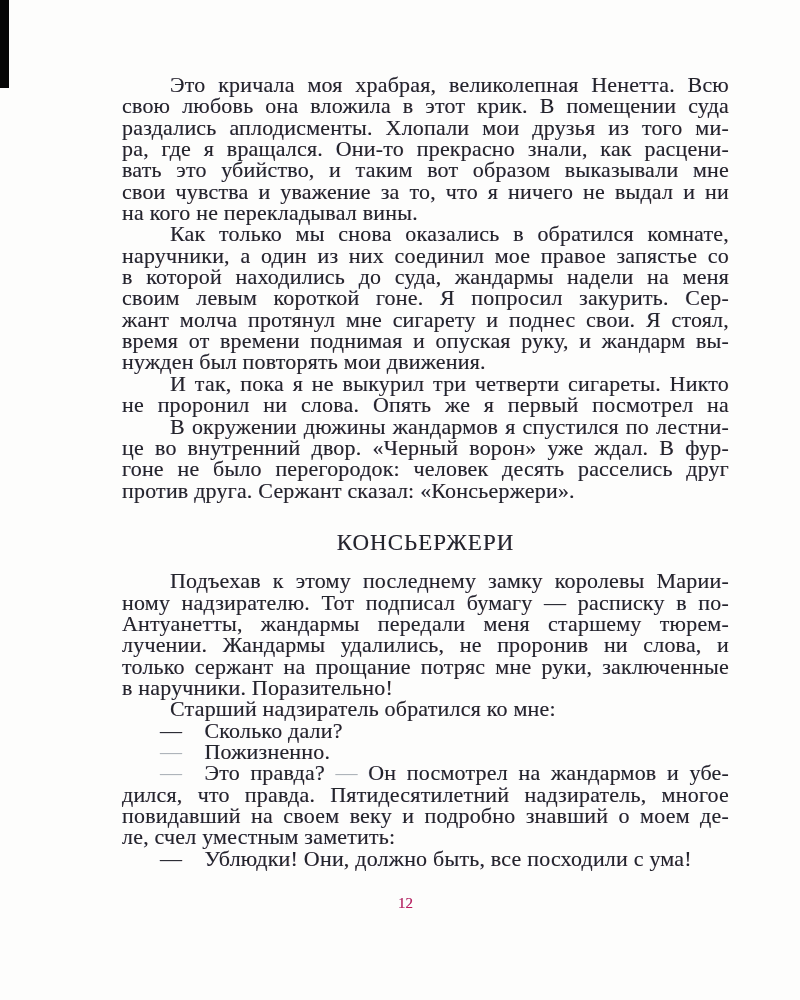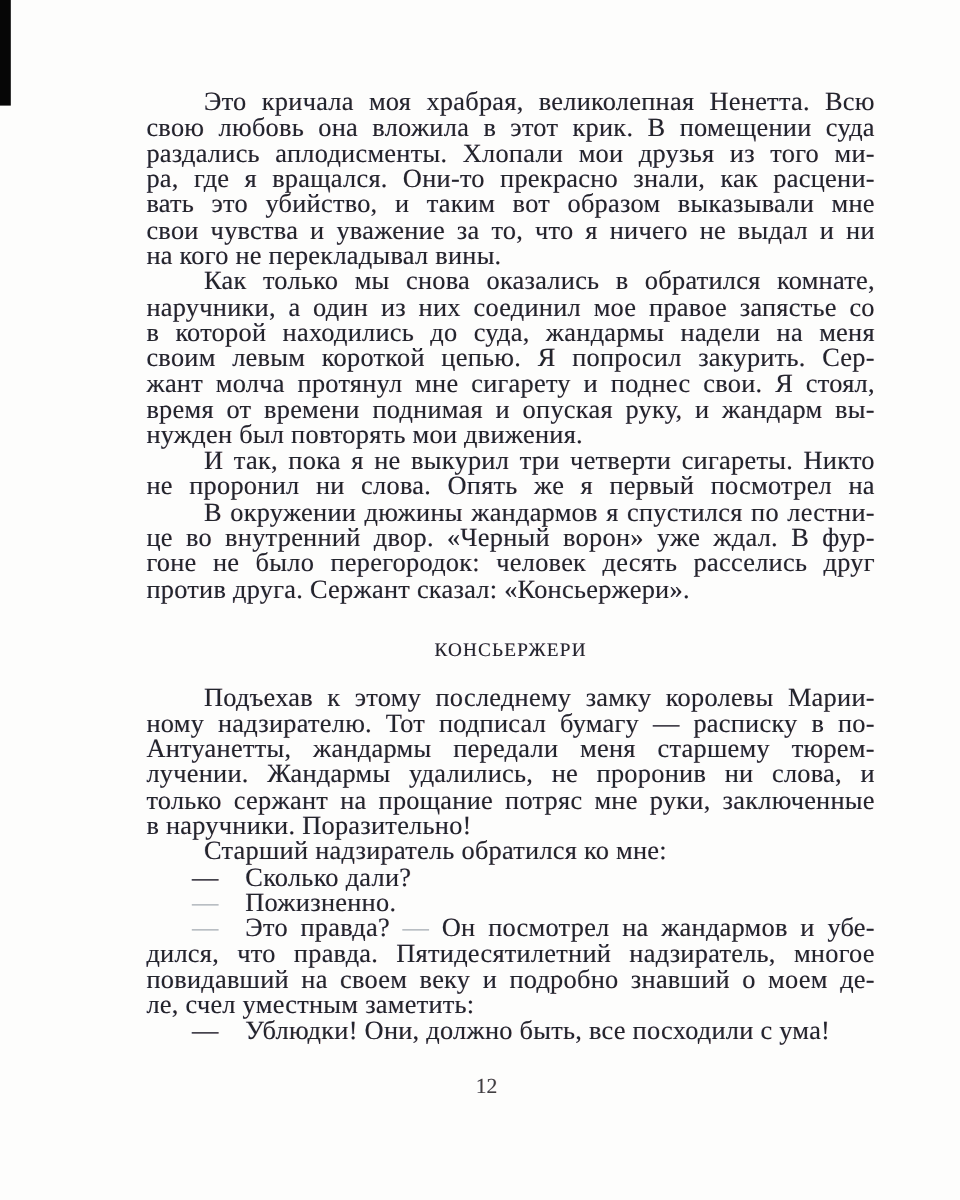"своим левым короткой цепью. Я" div.line { text: цепью -> гоне }
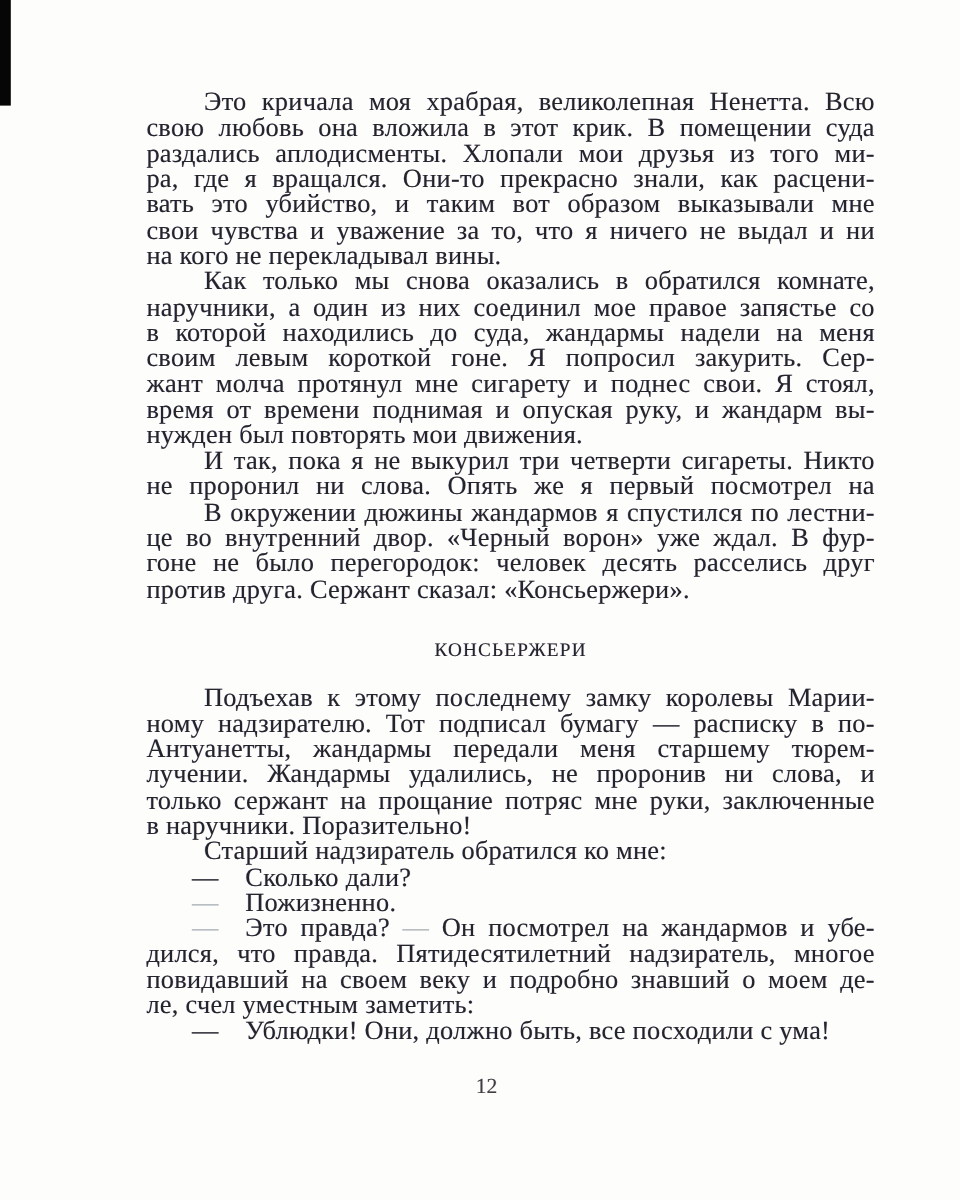"КОНСЬЕРЖЕРИ" .heading { font-size: 16px -> 23px }
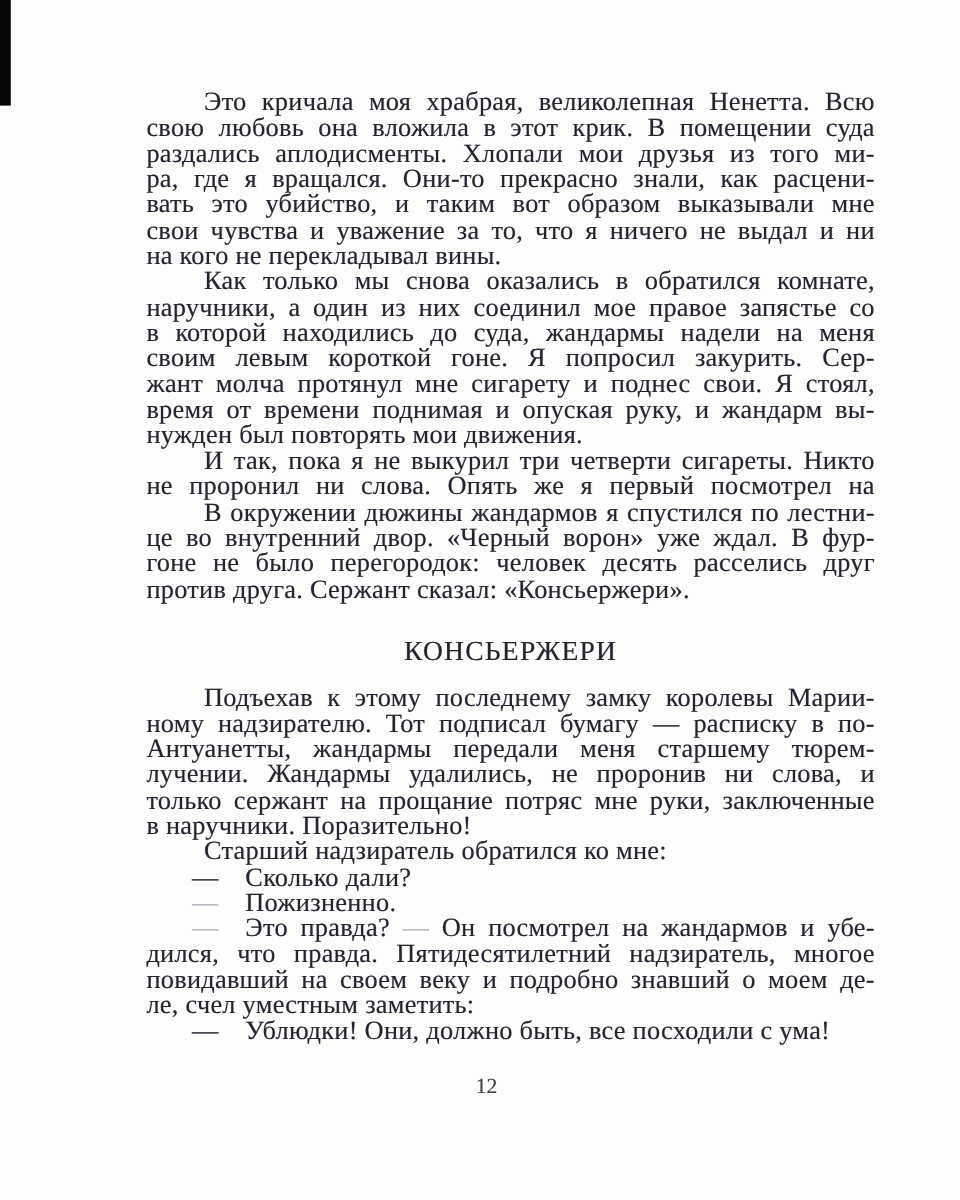"12" .page-number { color: #404040 -> #be185d; font-size: 18px -> 15px }
